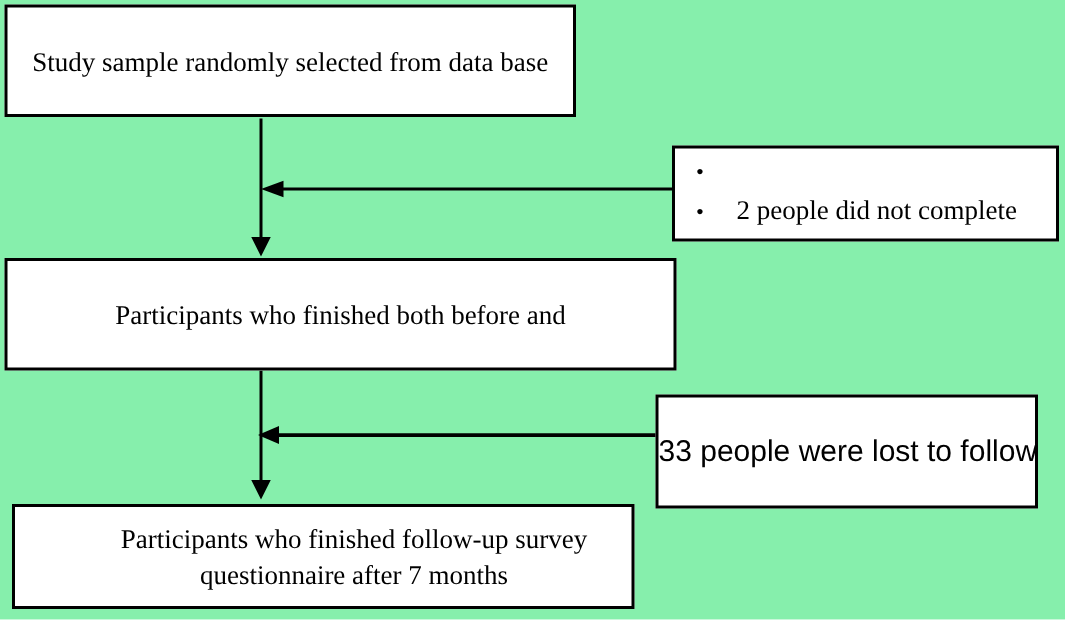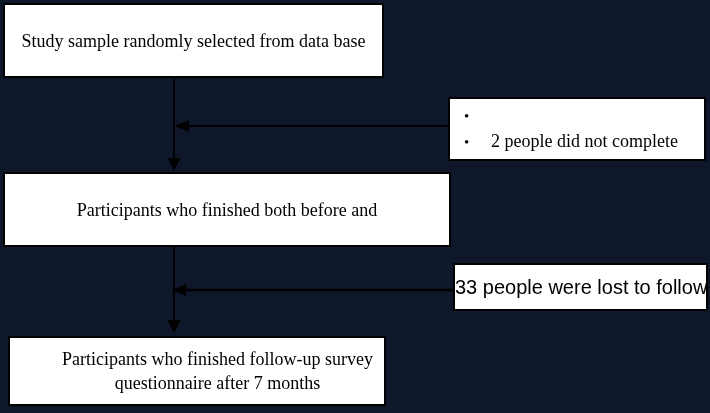"Study sample randomly selected from" .canvas { background: #0f172a -> #86efac }
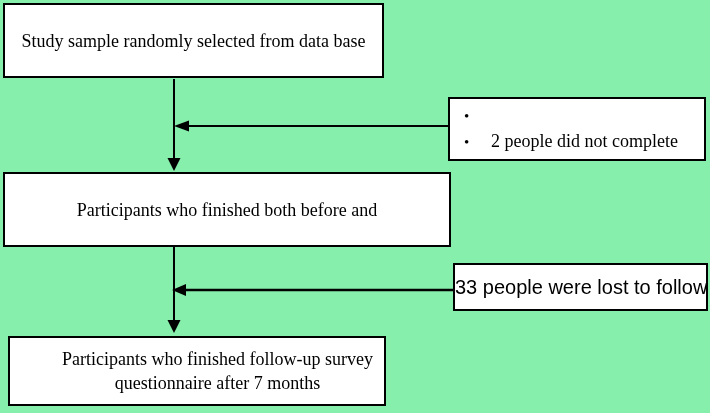"33 people were lost to" #box-excl2 { height: 48px -> 76px; left: 453px -> 437px }
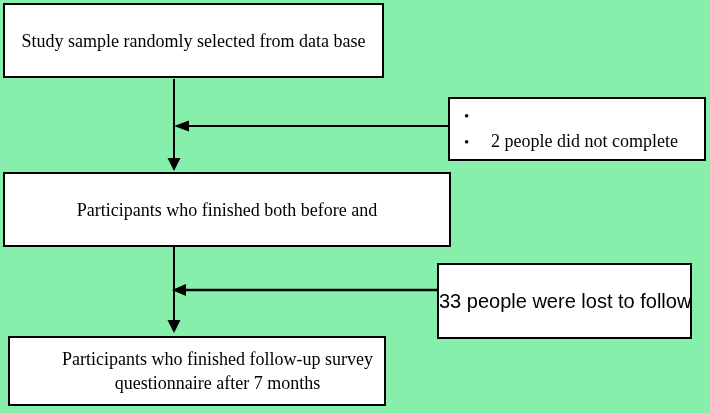"Participants who finished follow-up" #box-followup { width: 378px -> 415px }
